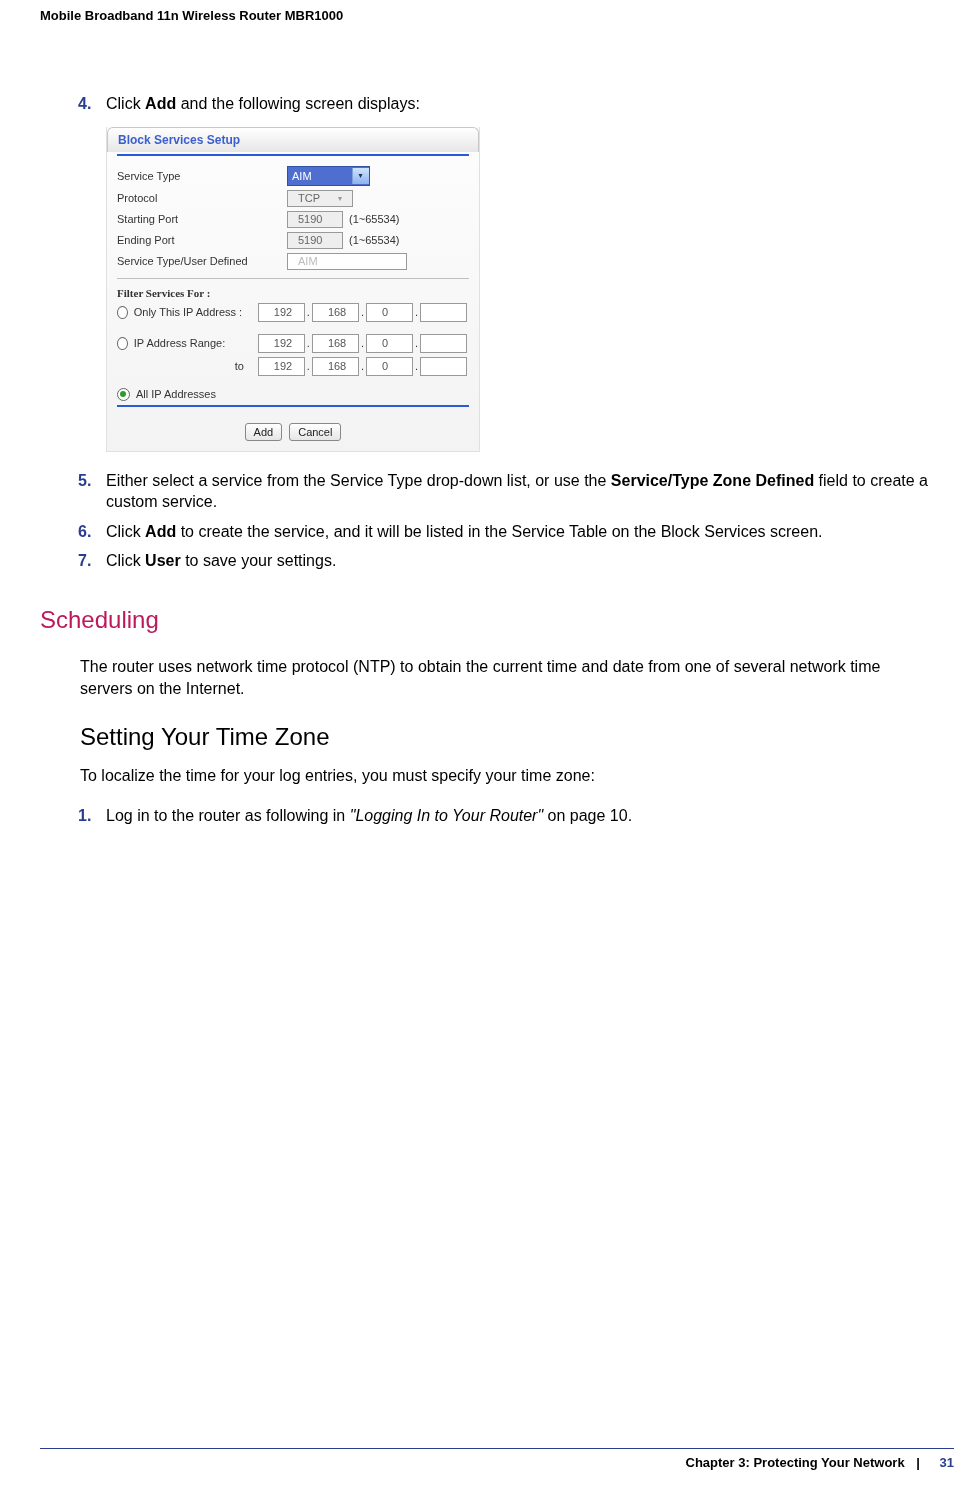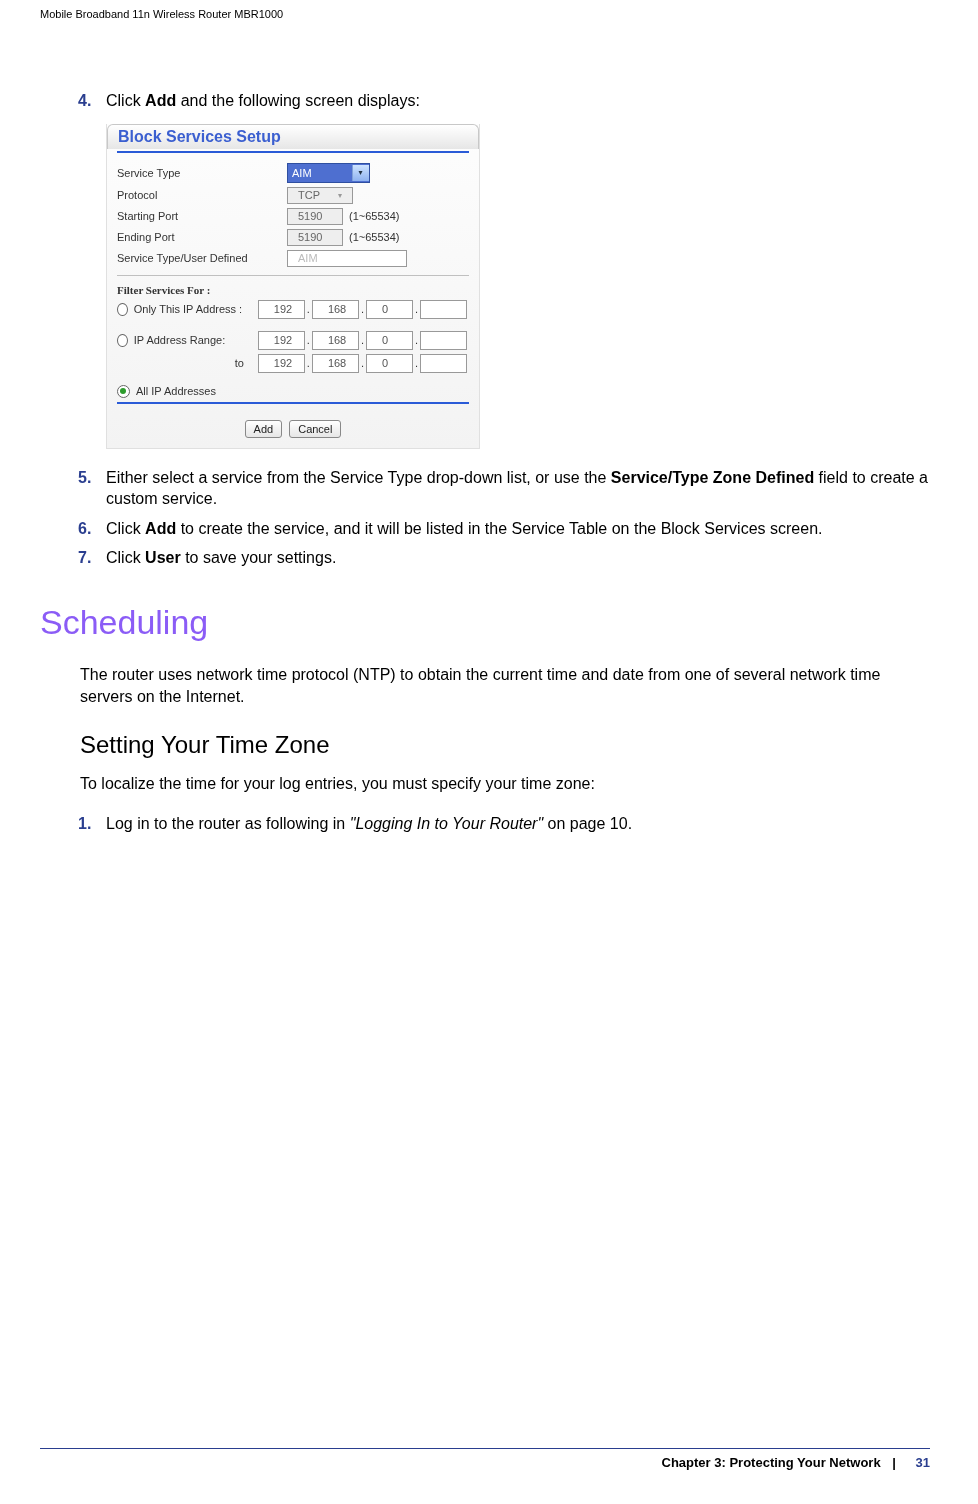"Mobile Broadband 11n Wireless Router" .doc-header { font-size: 11px -> 13px; font-weight: normal -> bold }
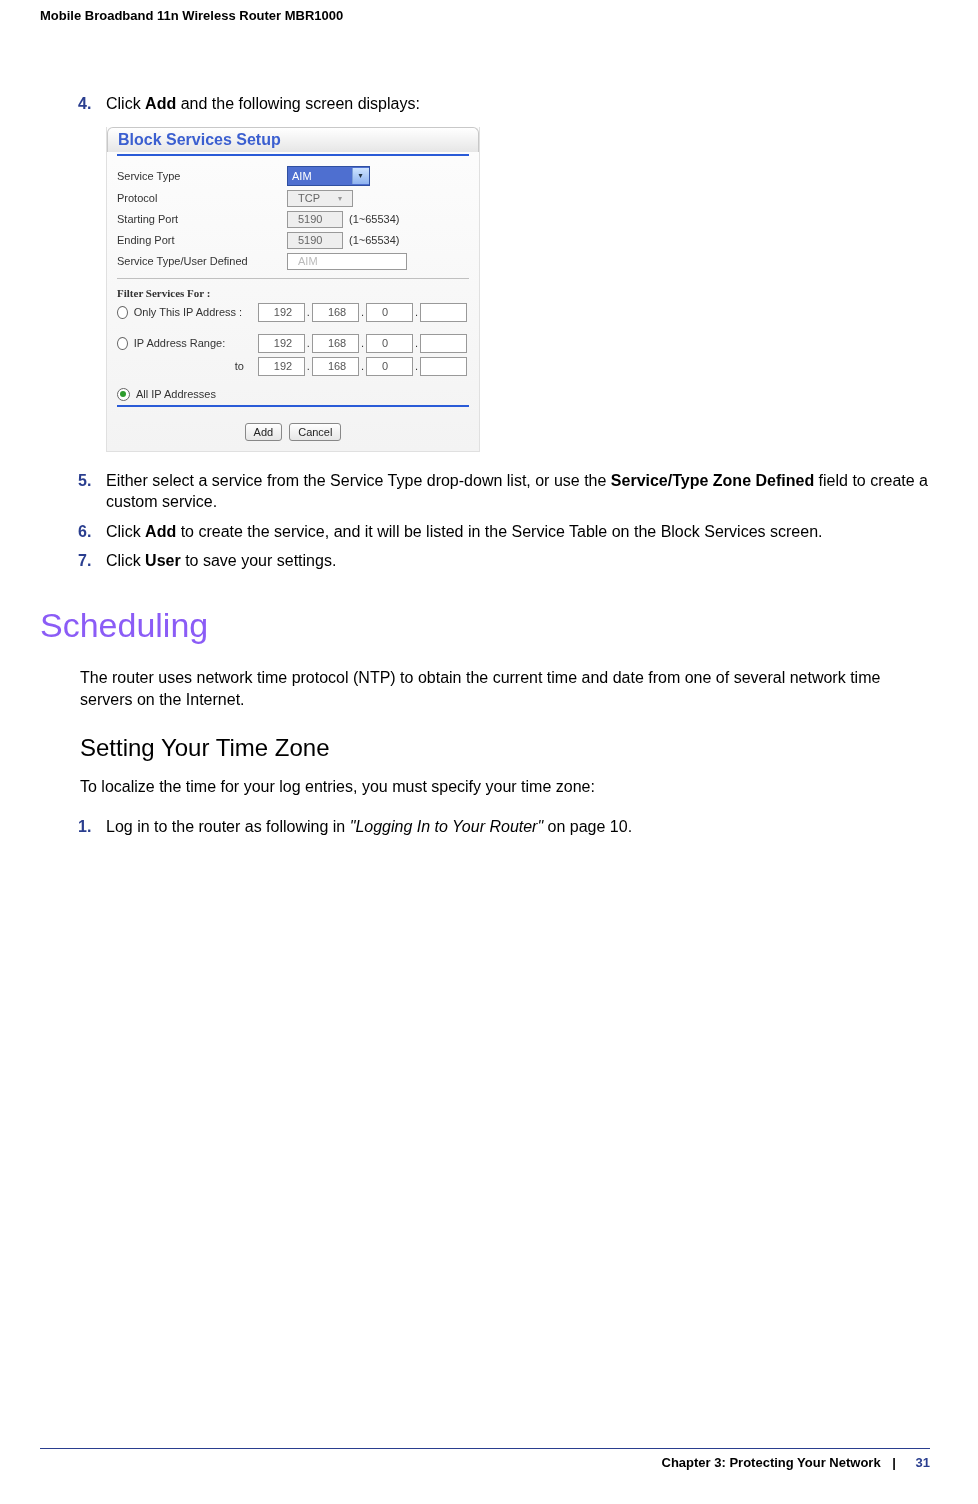"Block Services Setup" .router-shot .rs-tab { font-size: 16px -> 12px }
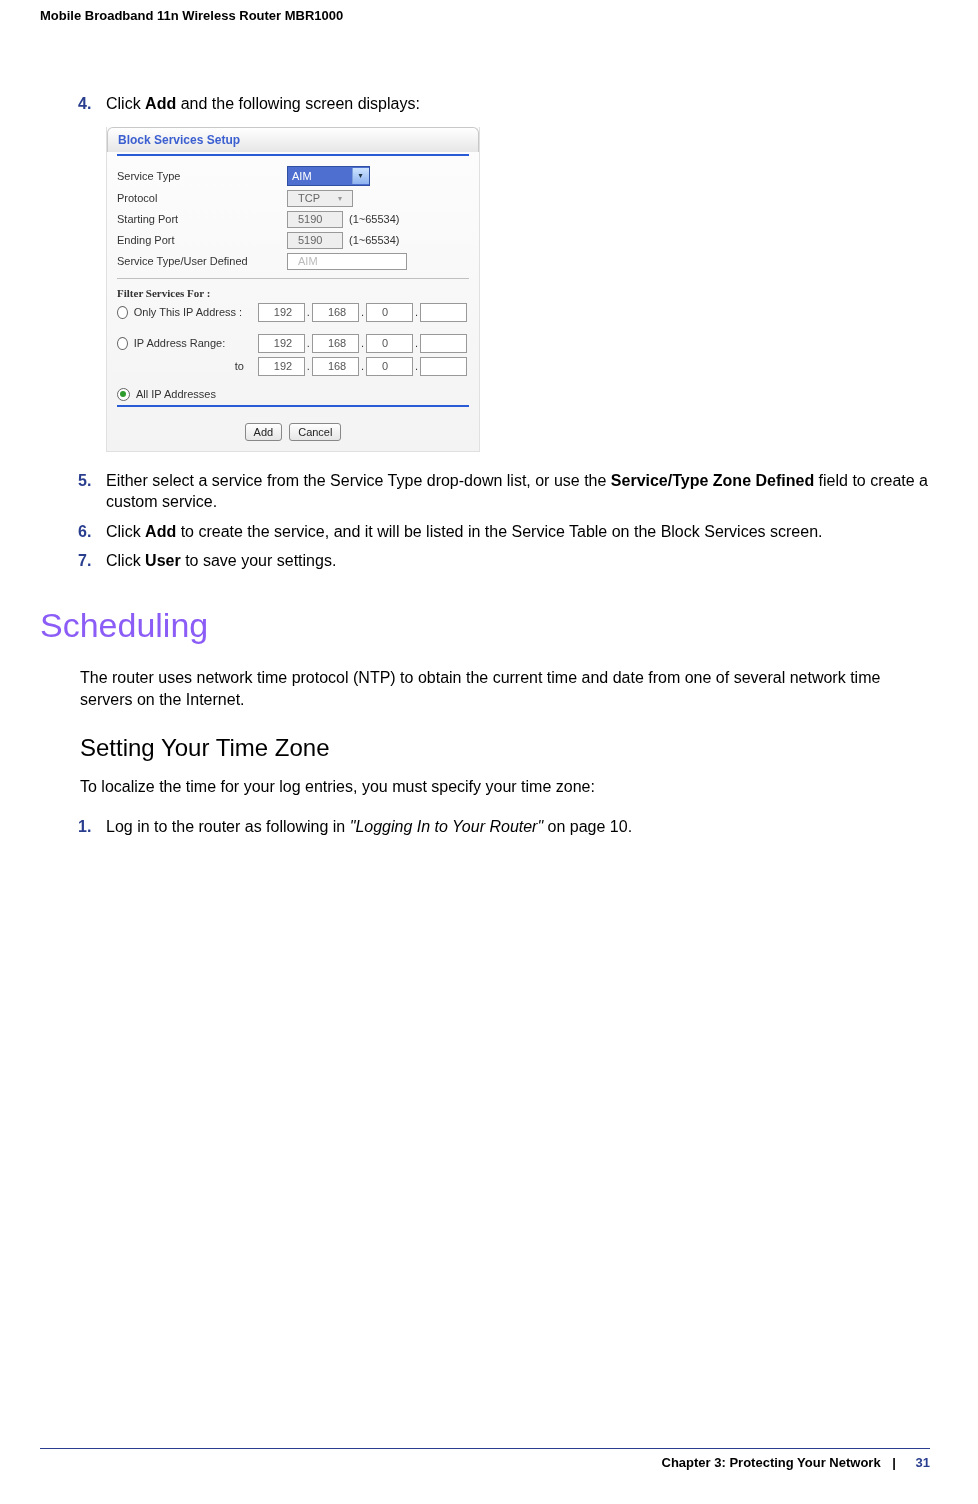"Scheduling" h1.sched { color: #8b5cf6 -> #be185d; font-size: 34px -> 24px }
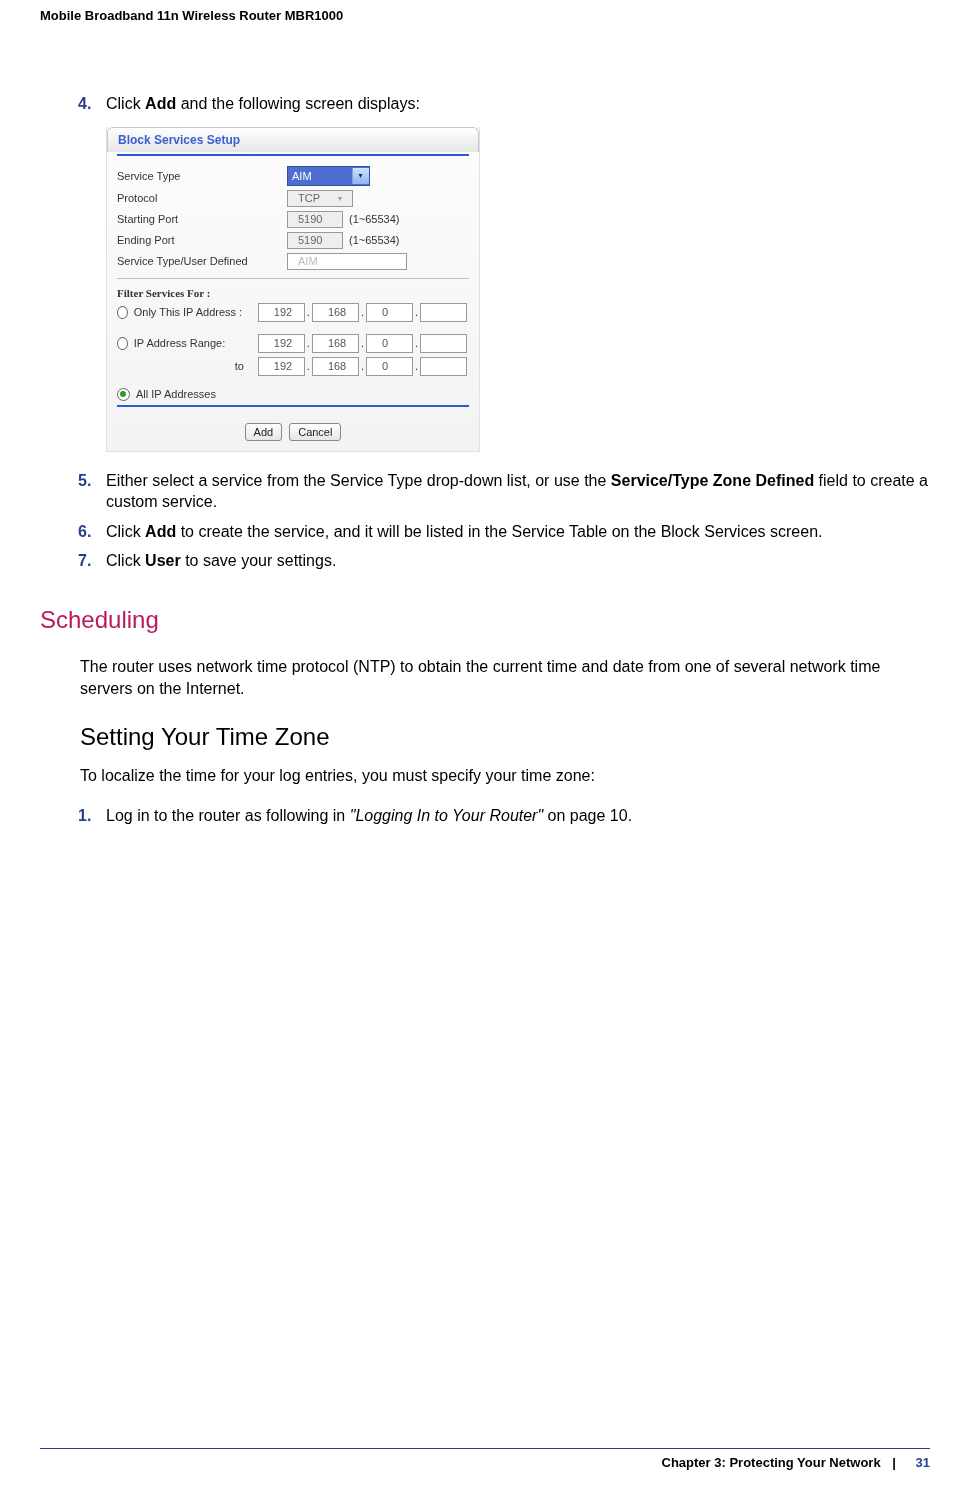"Chapter 3: Protecting Your Network" .footer { right: 48px -> 24px }
